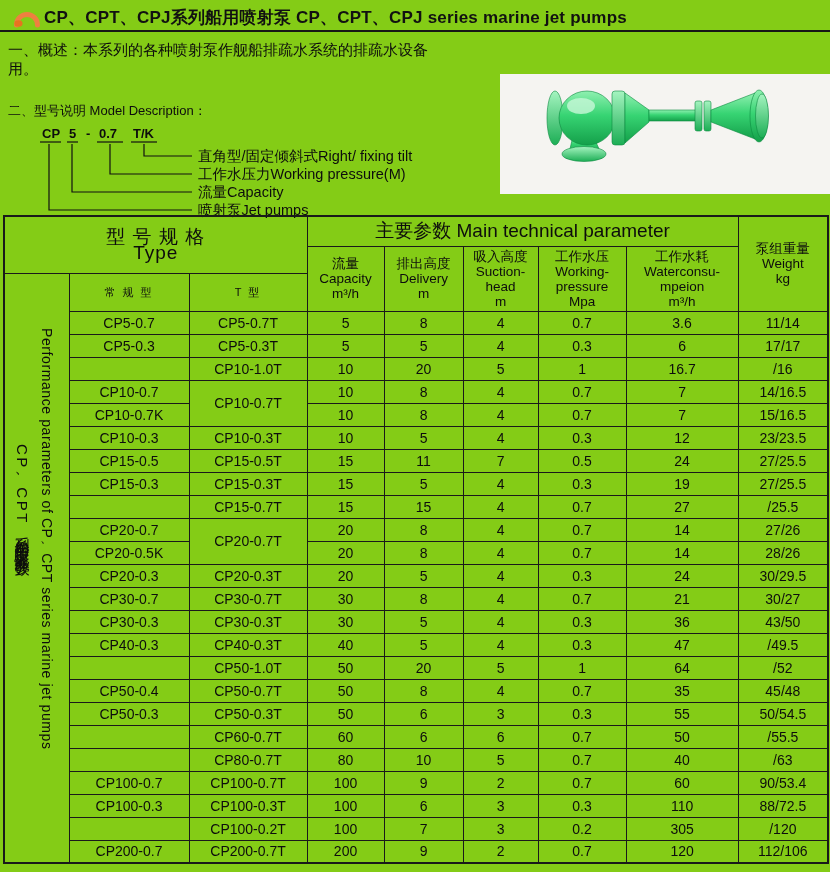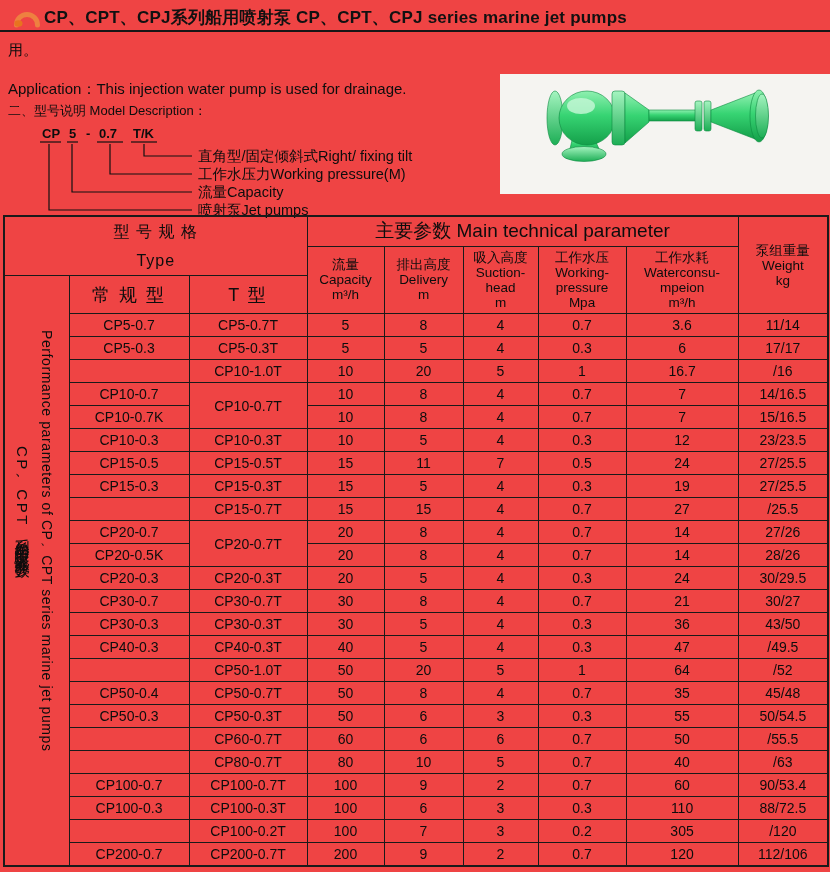"CP、CPT、CPJ系列船用喷射泵 CP、CPT、CPJ series" .page { background: #ef4444 -> #84cc16 }
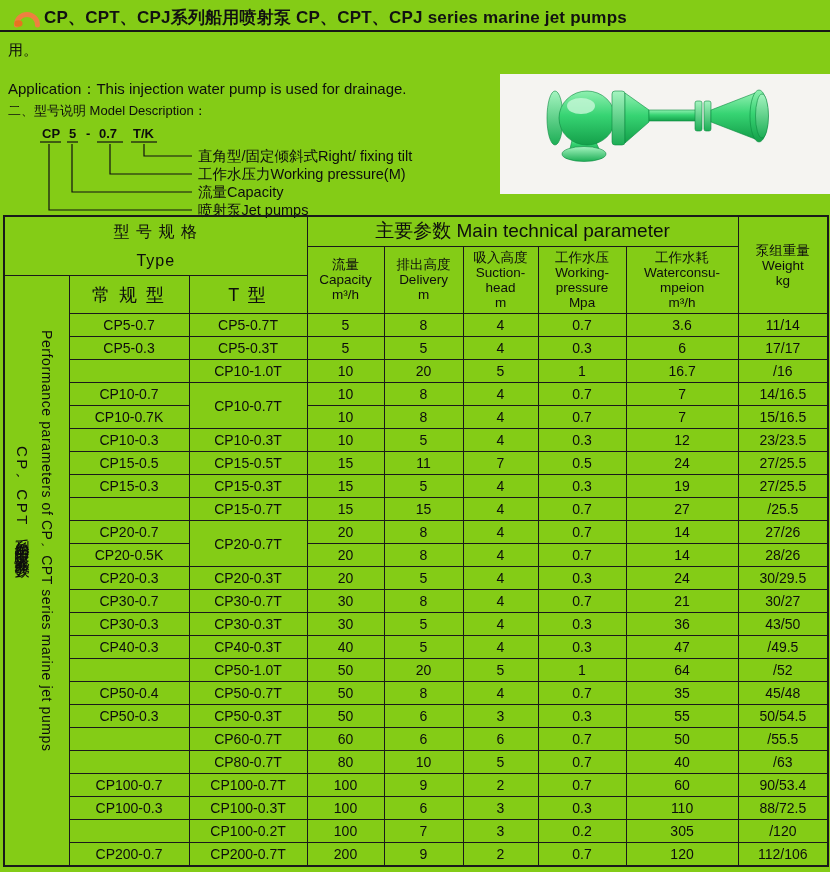"一、概述：本系列的各种喷射泵作舰船排疏水系统的排疏水设备" div { html: none -> <div>一、概述：本系列的各种喷射泵作舰船排疏水系统的排疏水设备</div> }
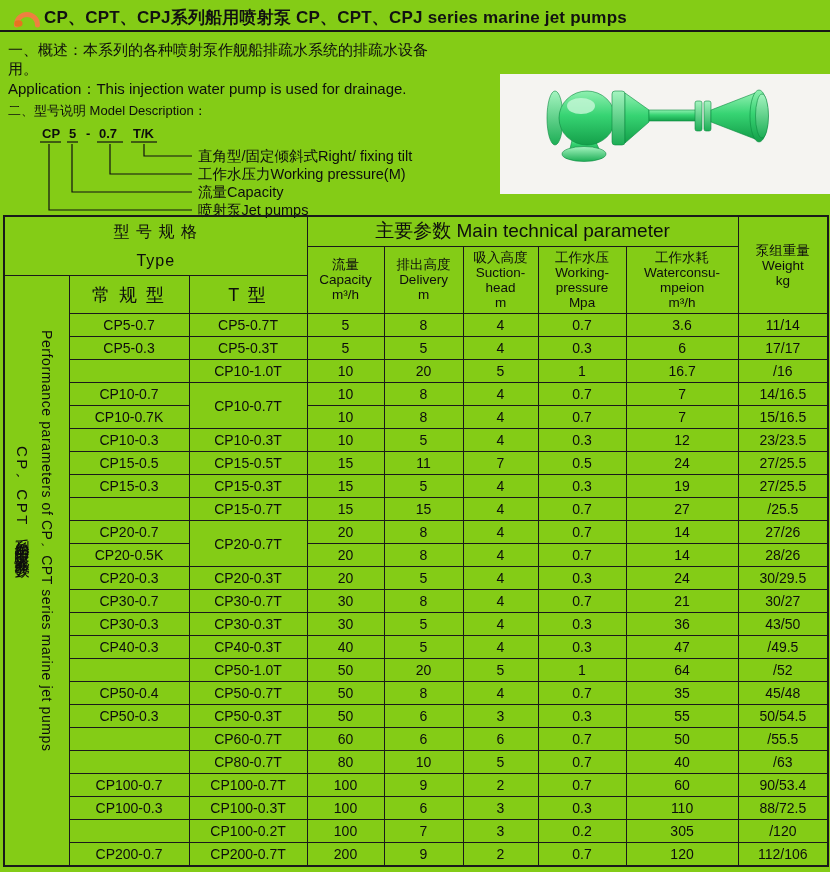"Application：This injection water pump is" div.para { html: <div>Application：This injection water pump is used for drainage.</div> -> none }
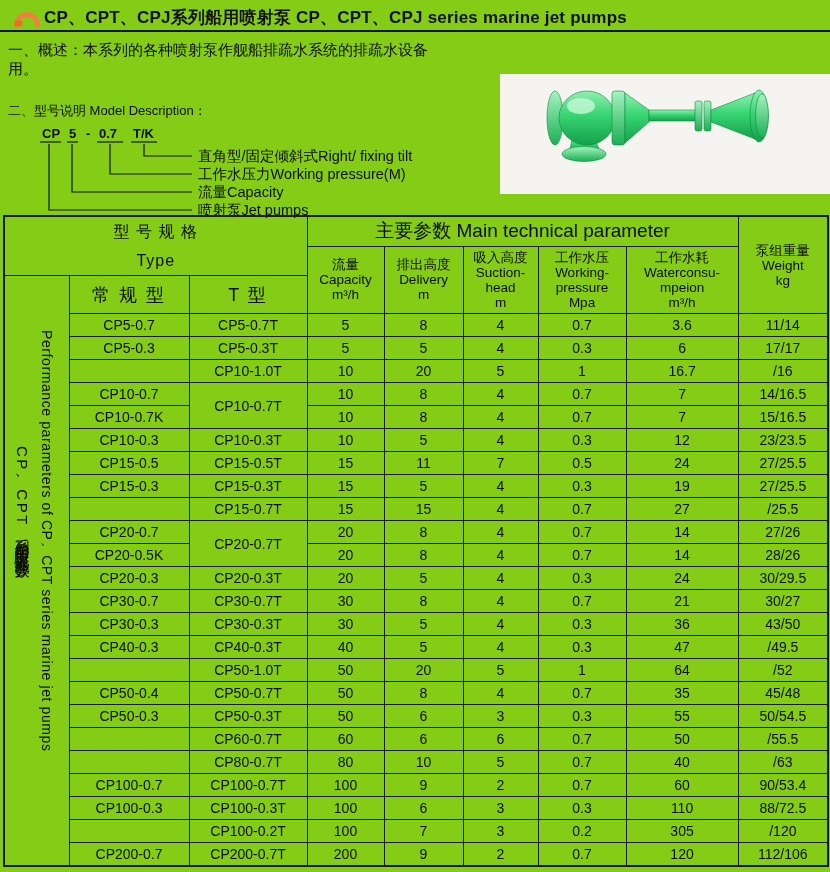"型 号 规 格" .hdr-big { font-size: 16px -> 19px; line-height: 29px -> 16px }
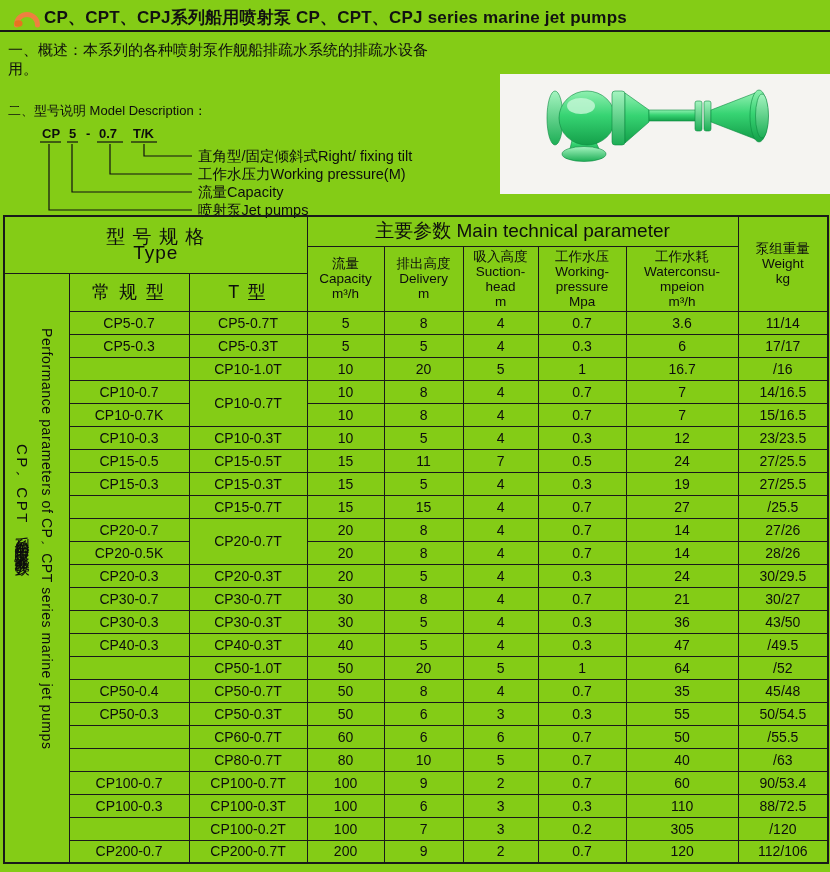"常 规 型" .hdr-type { font-size: 18px -> 11px }
